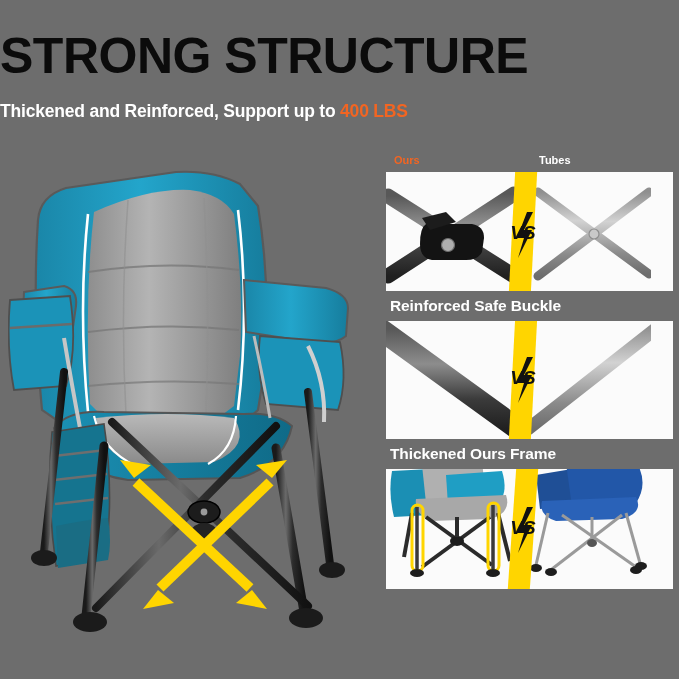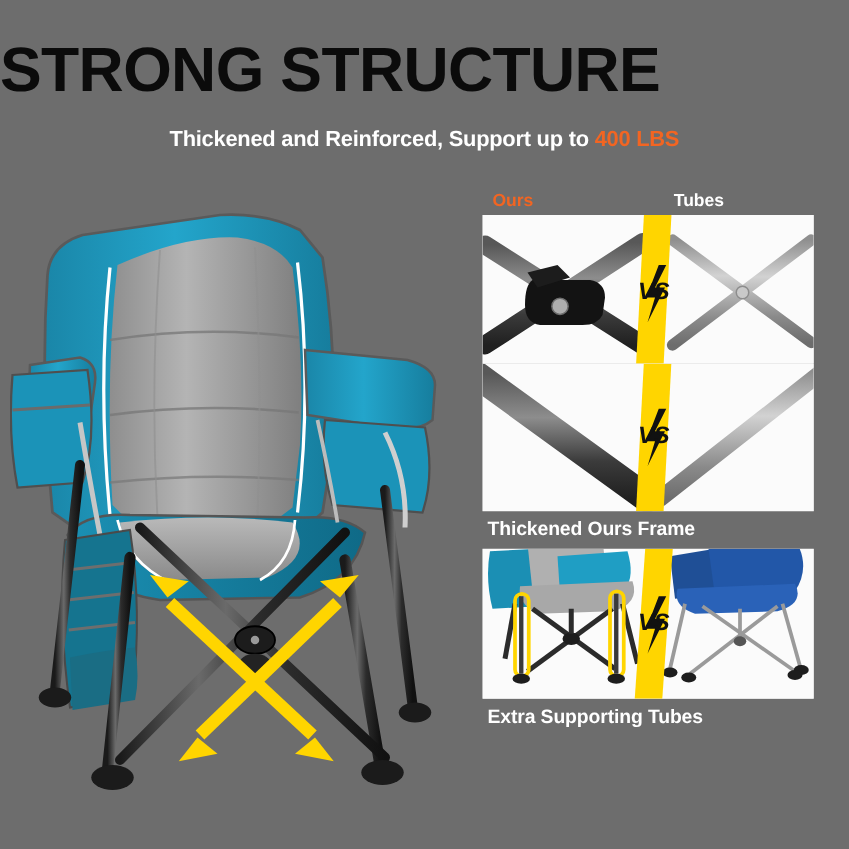"Thickened and Reinforced, Support up" .subtitle { text-align: center -> none }
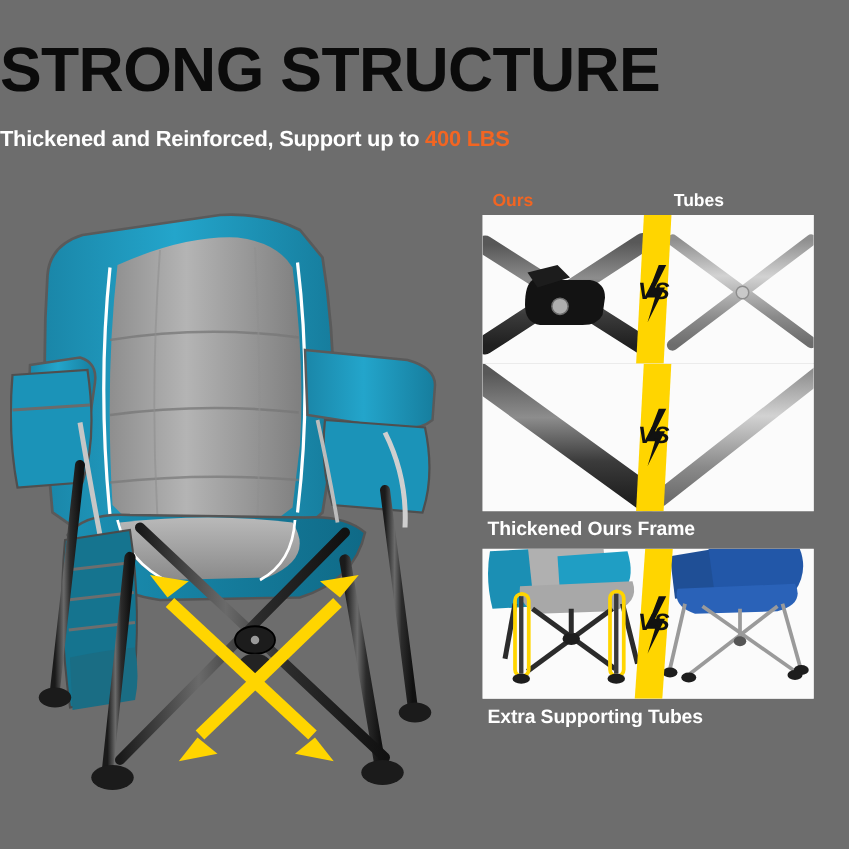"Ours" .cmp-head span { font-size: 14px -> 11px }
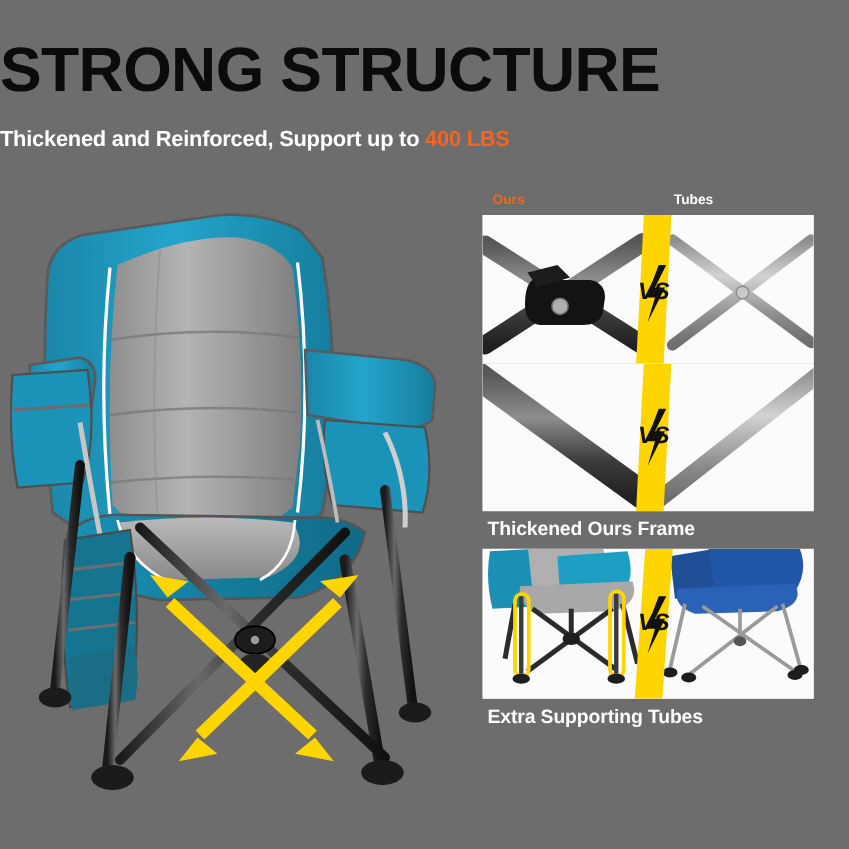"VS" .panel { width: 265px -> 287px }
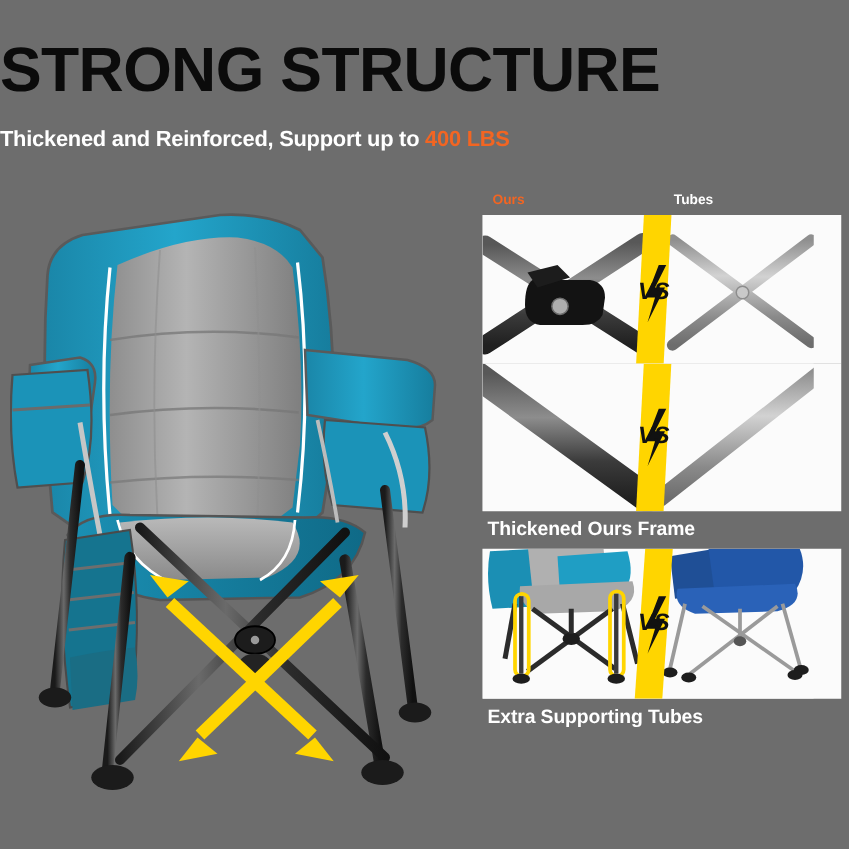"Reinforced Safe Buckle" div.panel-caption { html: none -> <div>Reinforced Safe Buckle</div> }
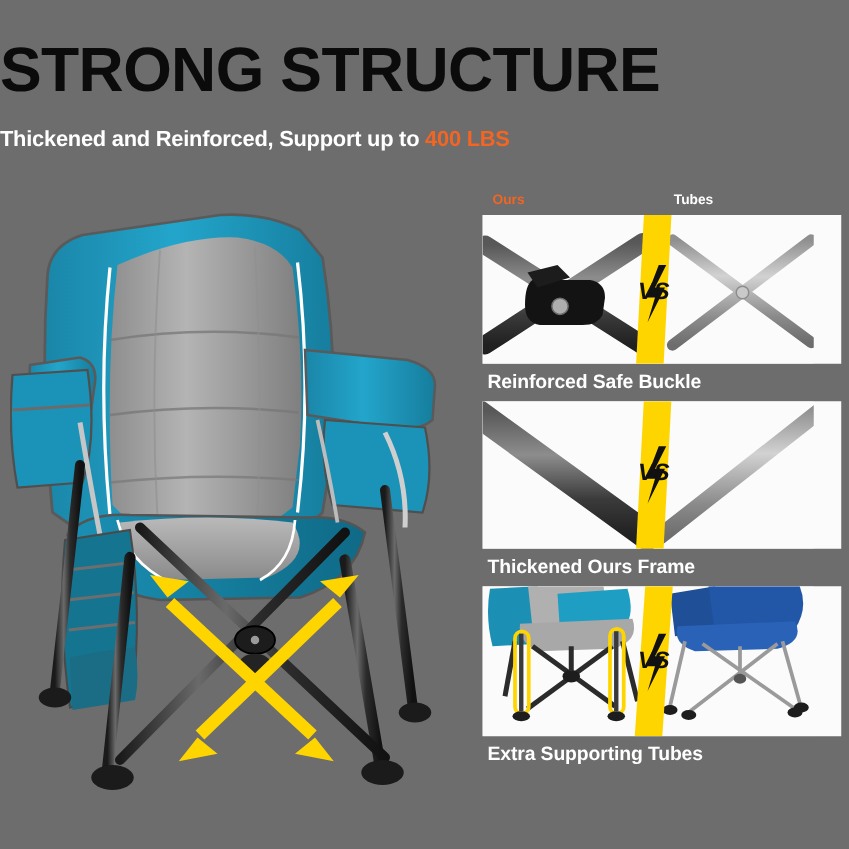"Extra Supporting Tubes" div.panel-caption { html: <div>Extra Supporting Tubes</div> -> none }
